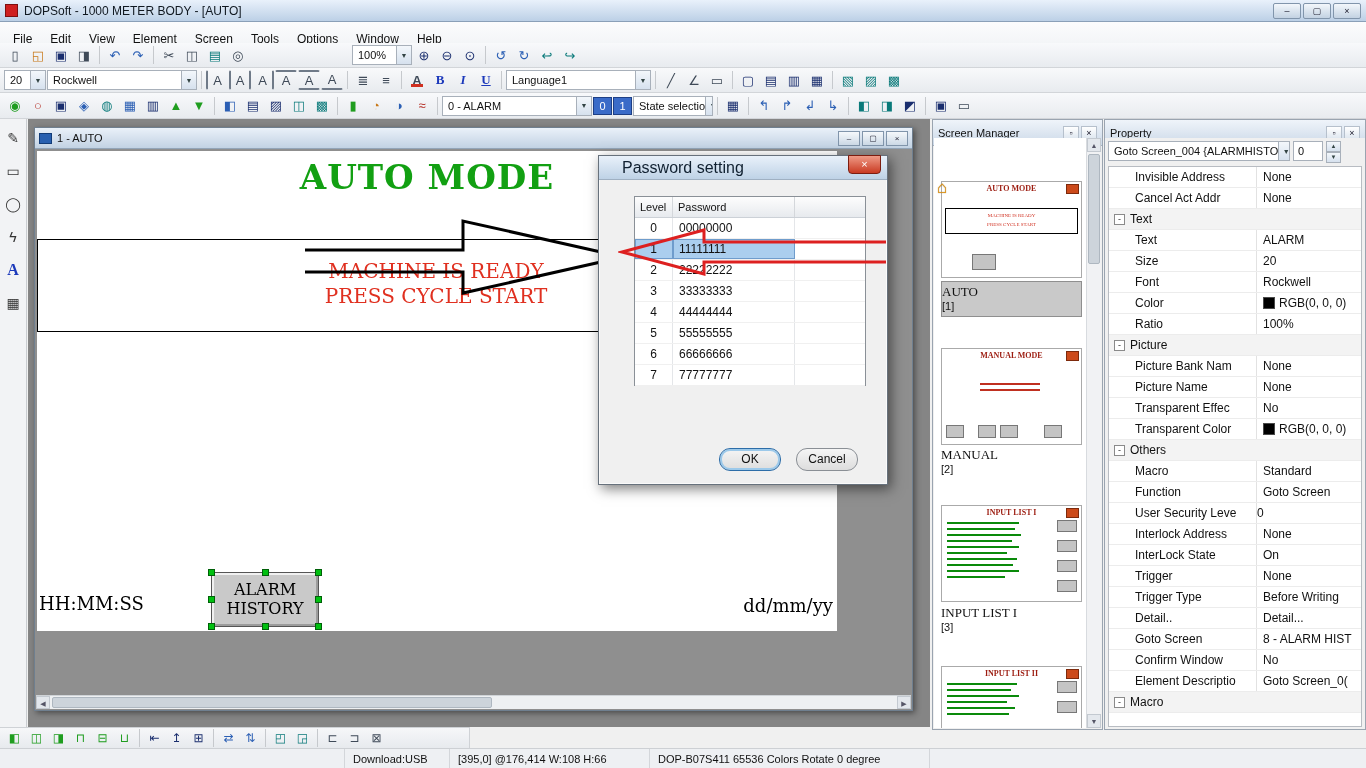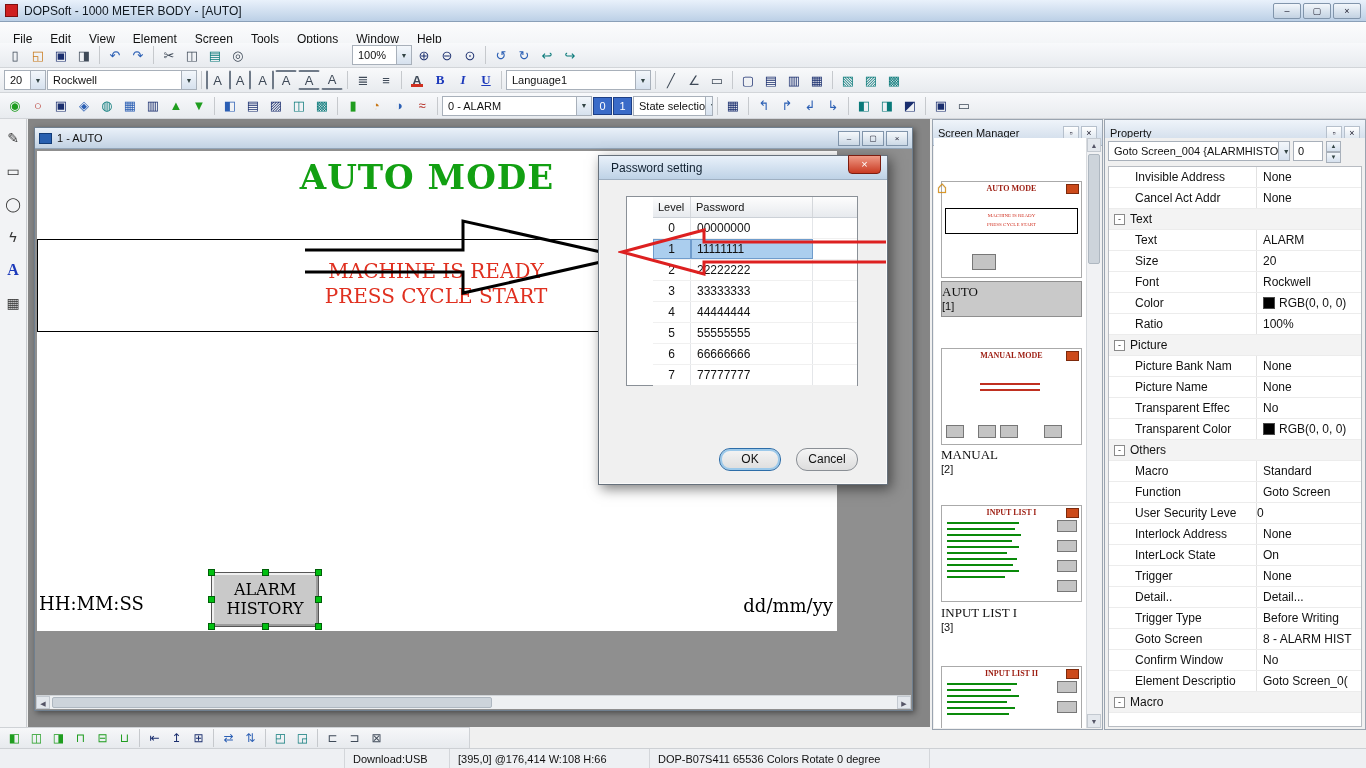"Password setting" .dlg-title { font-size: 12px -> 16px; padding-left: 12px -> 23px }
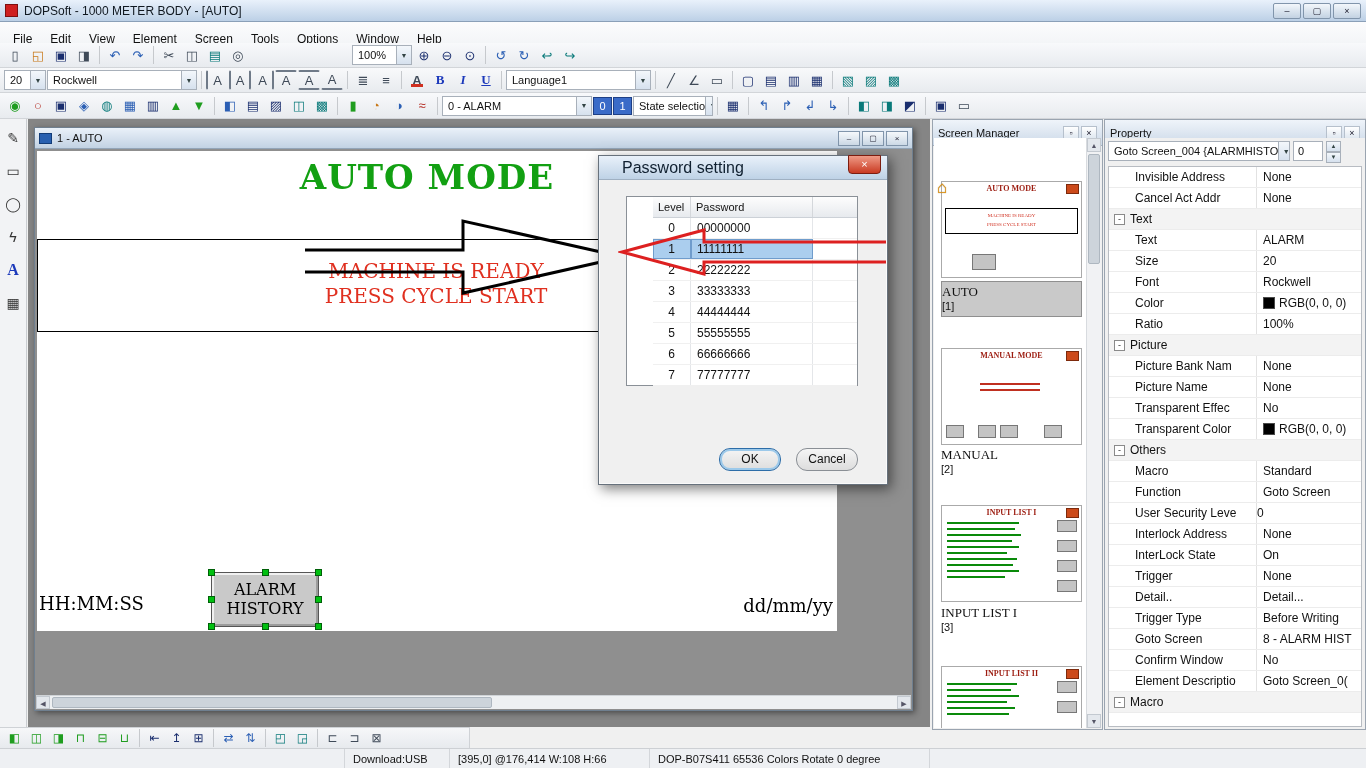"Level" .pw-list { left: 27px -> 35px; padding-left: 26px -> none }
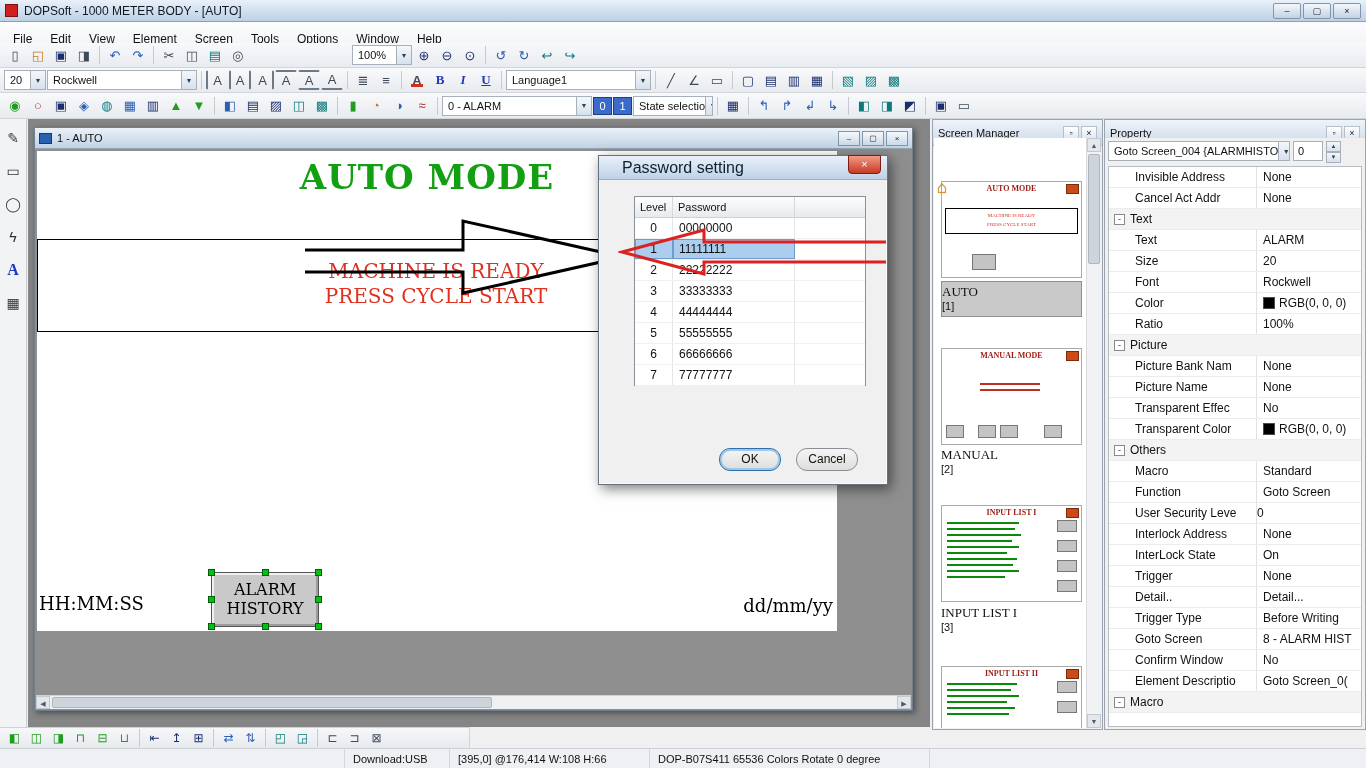"Detail.." div.prow { order: before "Trigger Type" -> after "Trigger Type" }
